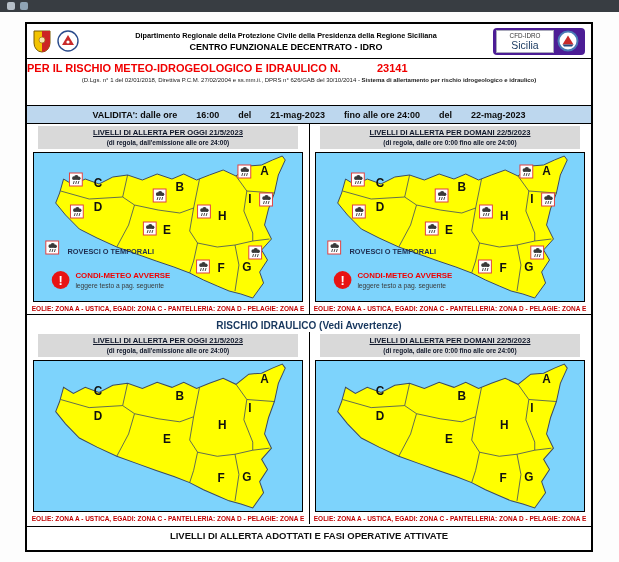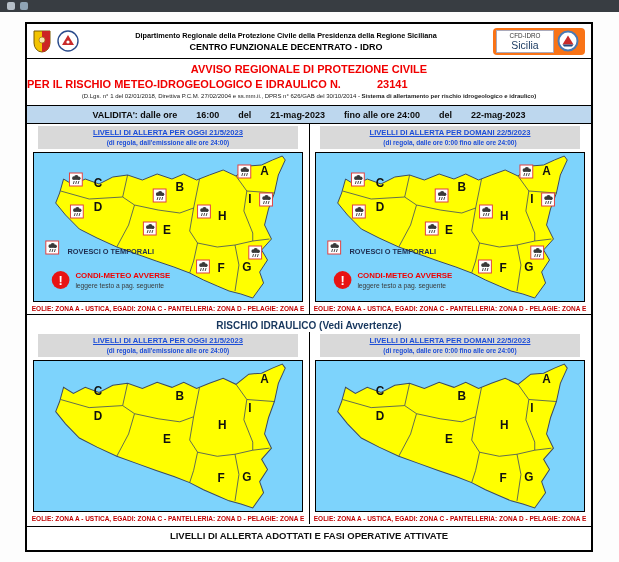"Sicilia" .cfd { background: #f97316 -> #4c1d95 }
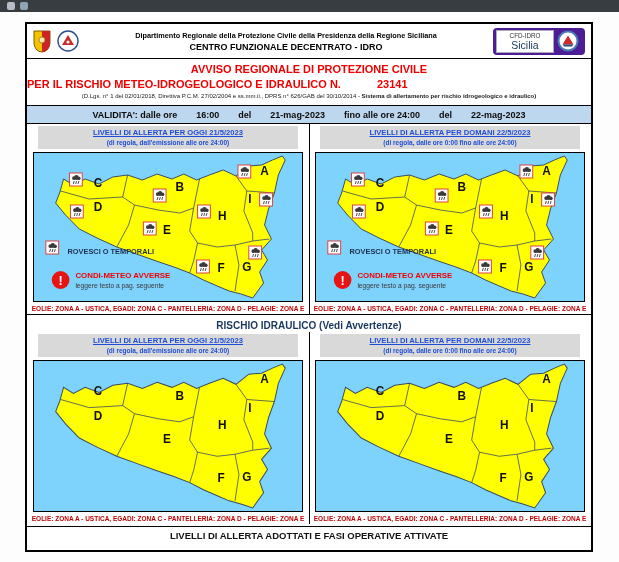"AVVISO REGIONALE DI PROTEZIONE CIVILE" div.red1 { html: <div>AVVISO REGIONALE DI PROTEZIONE CIVILE</div> -> none }
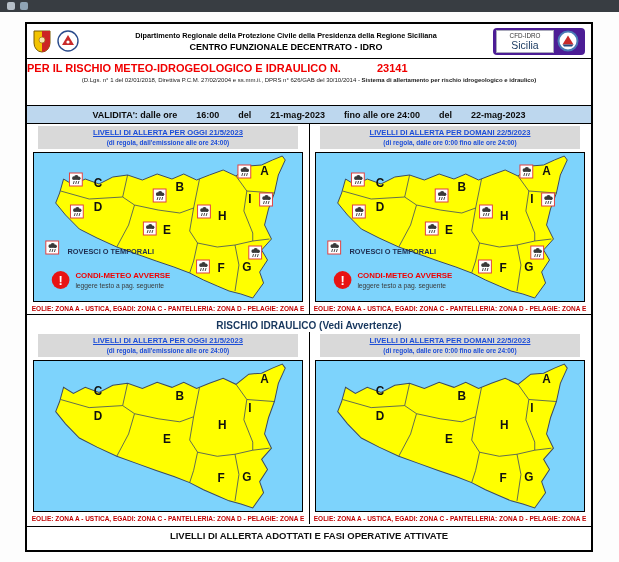"LIVELLI DI ALLERTA PER OGGI" .graybar { color: #1d4ed8 -> #0f172a }
